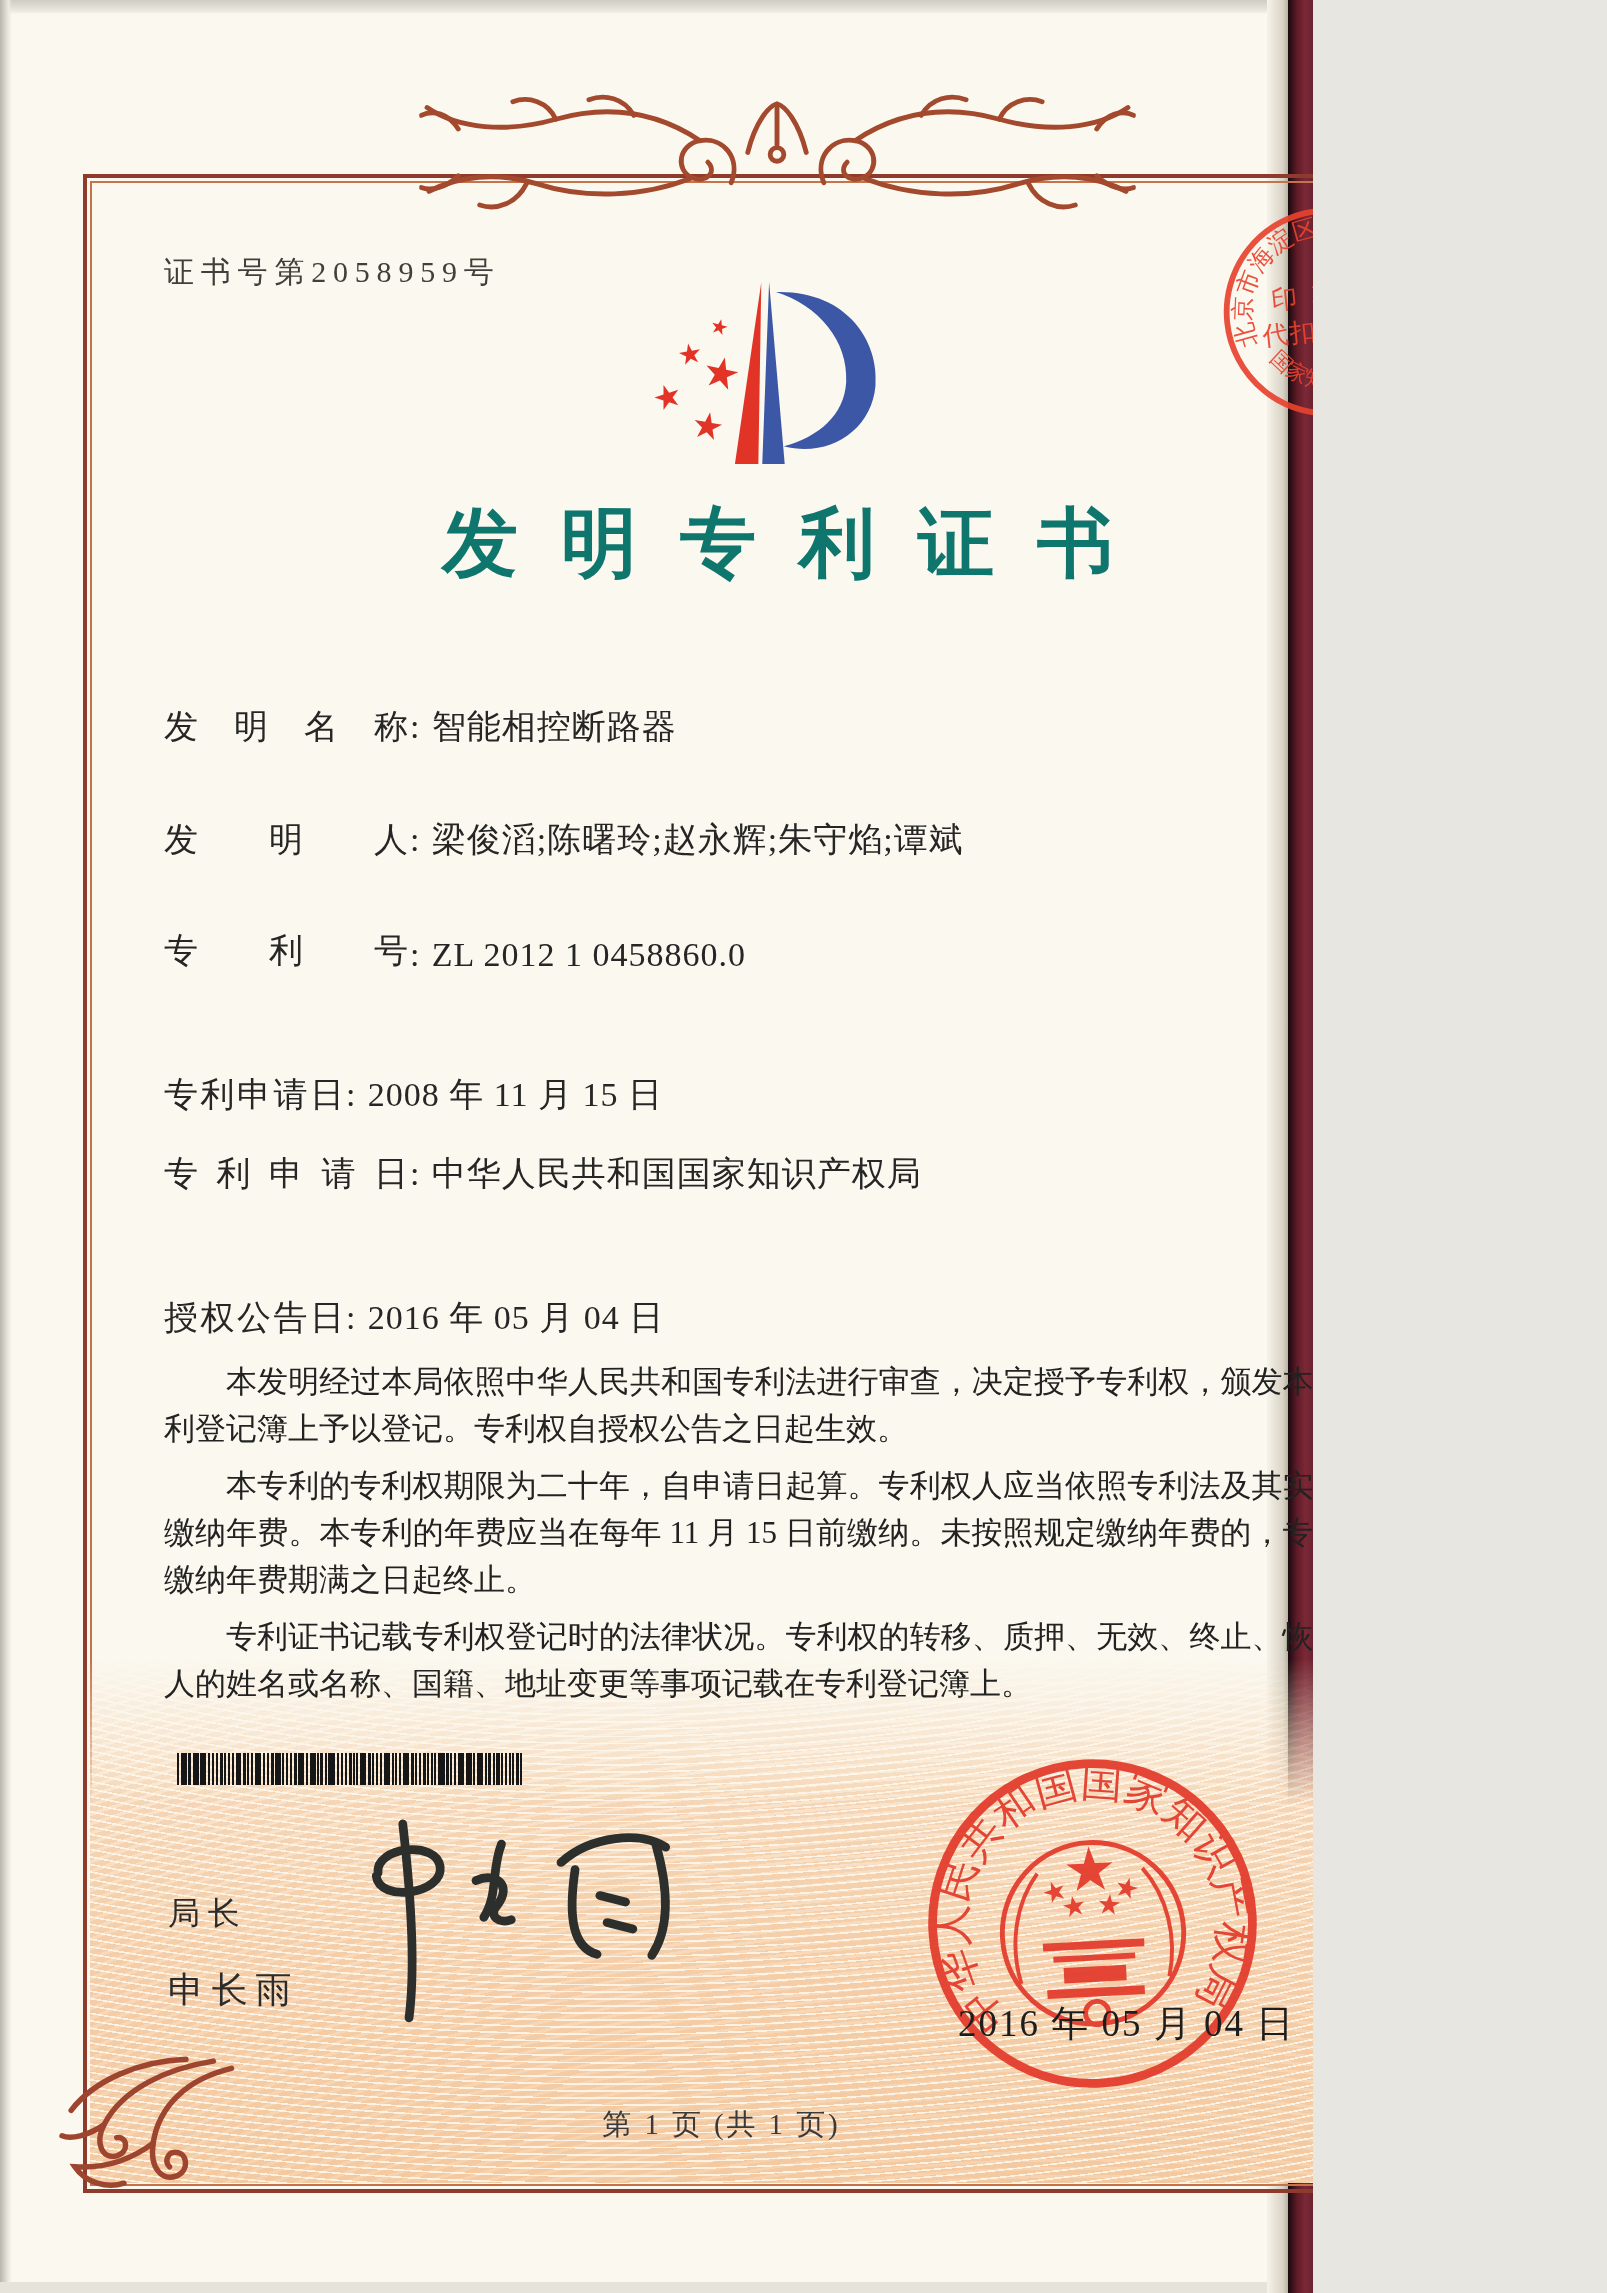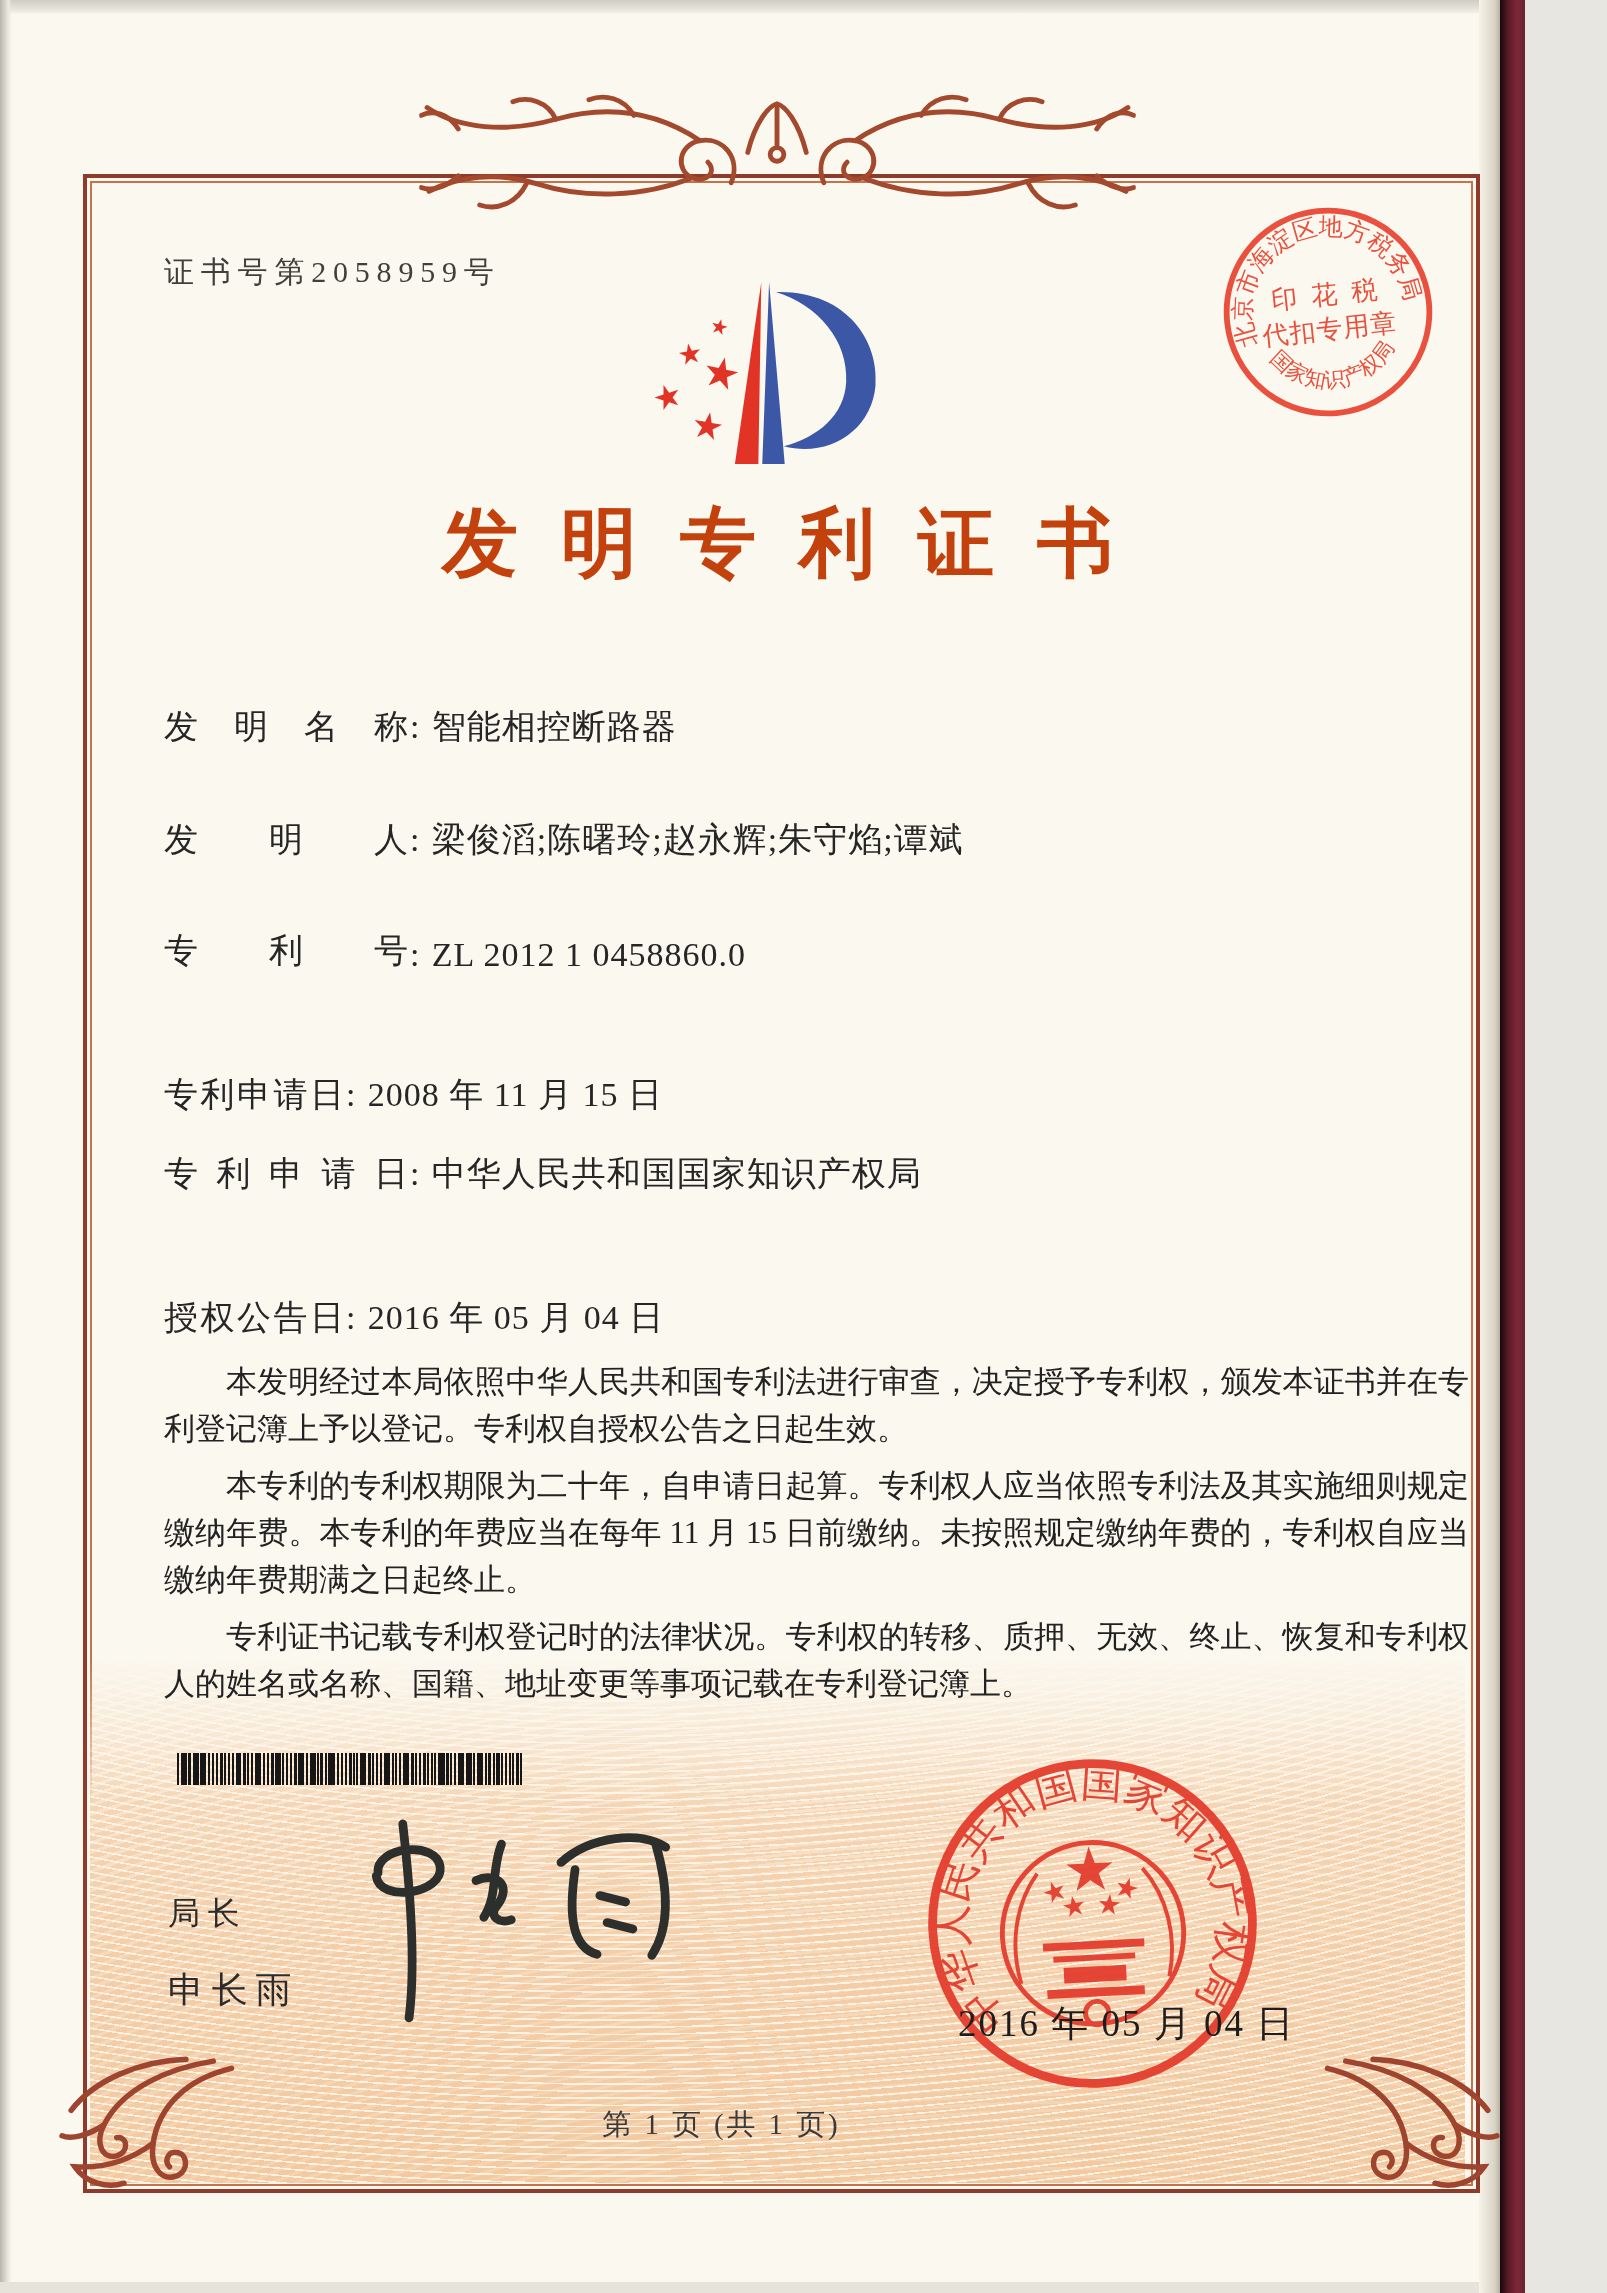"证书号第2058959号" #page { padding-left: none -> 12px; width: 1525px -> 1301px }
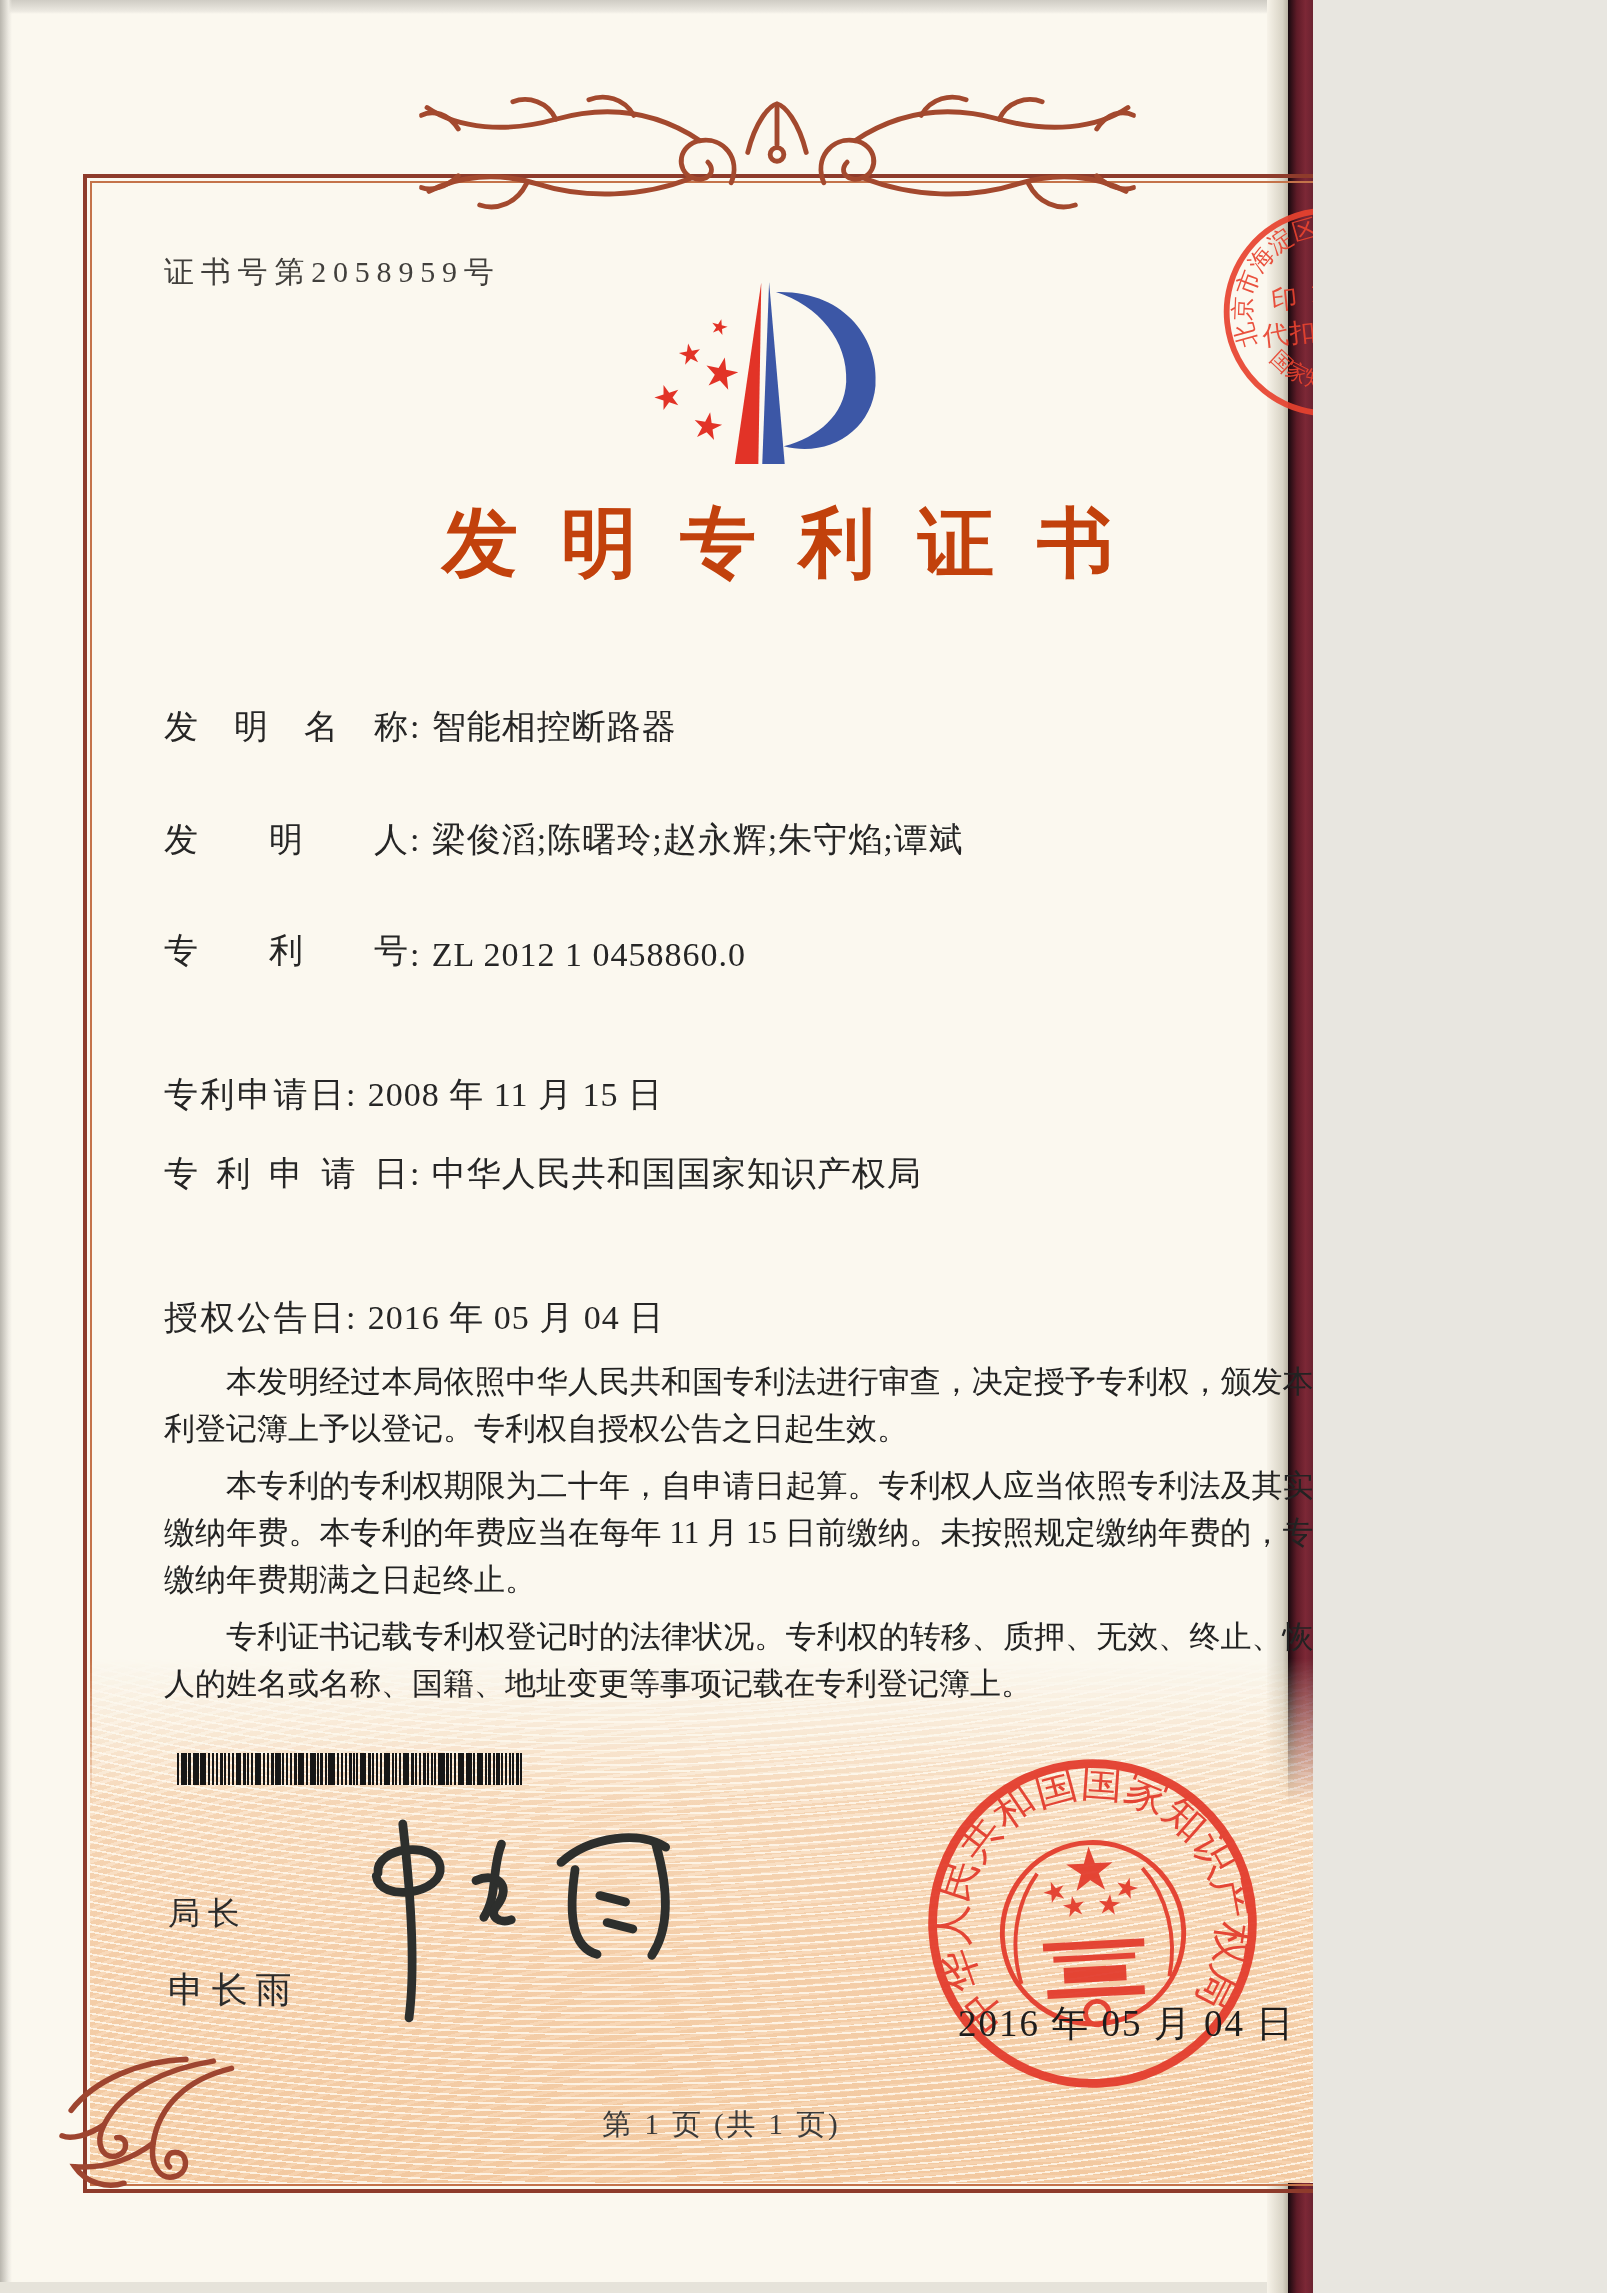"发明专利证书" .doc-title { color: #c2410c -> #0f766e }
